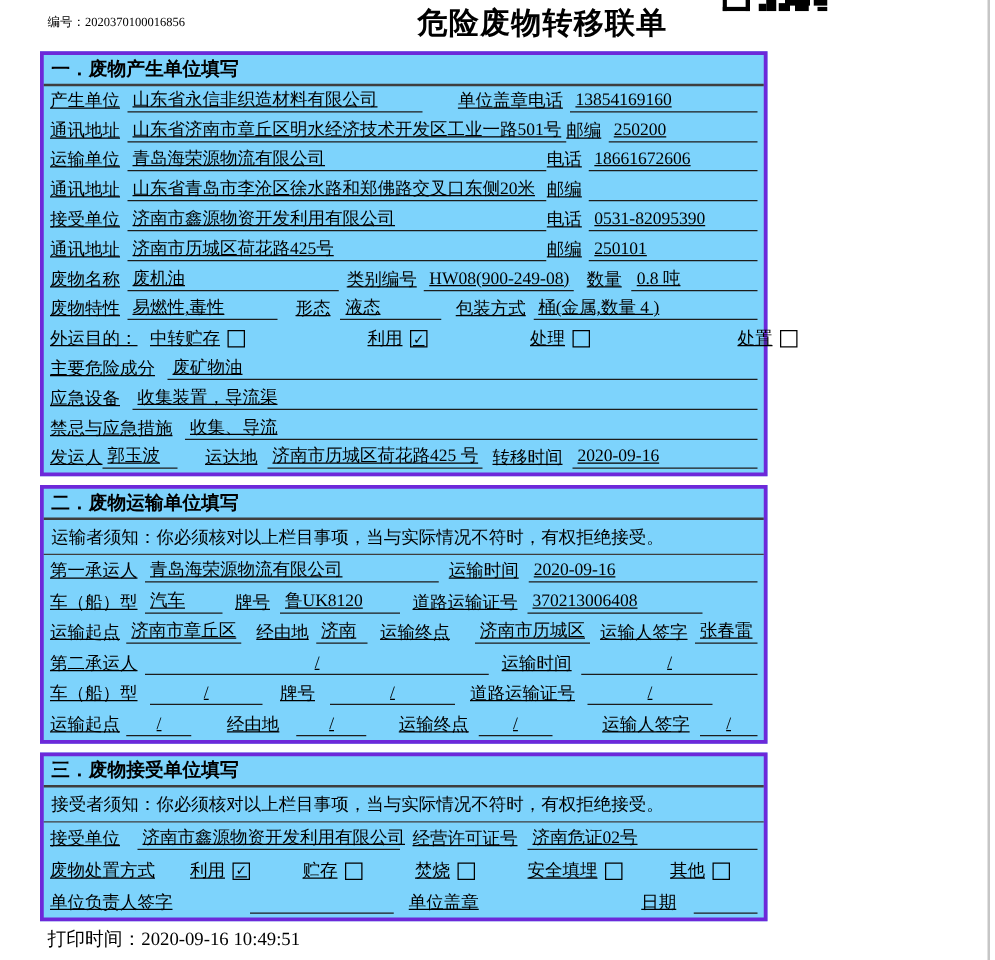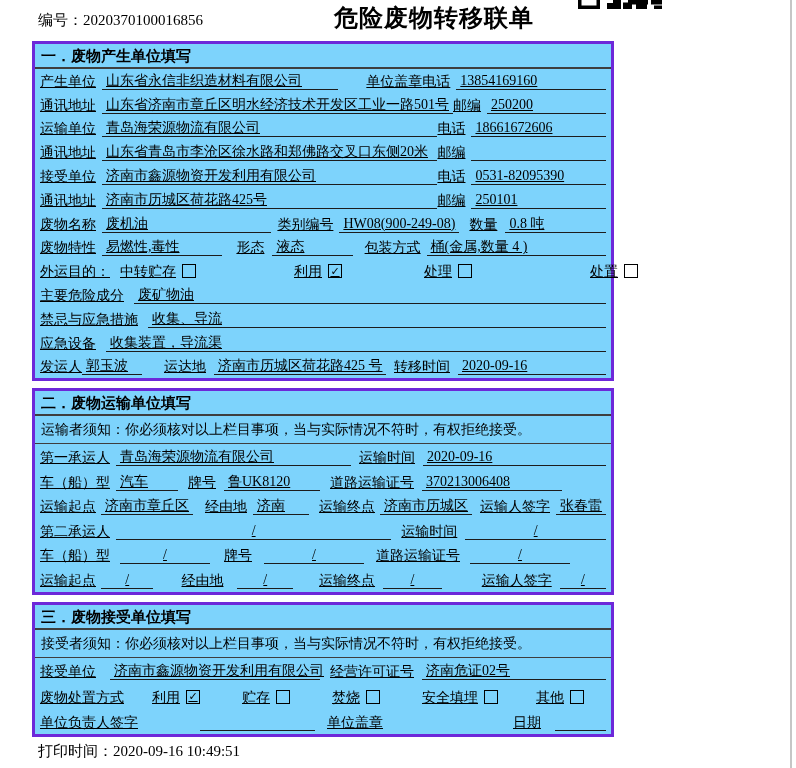"编号：2020370100016856" .serial { font-size: 15px -> 10px }
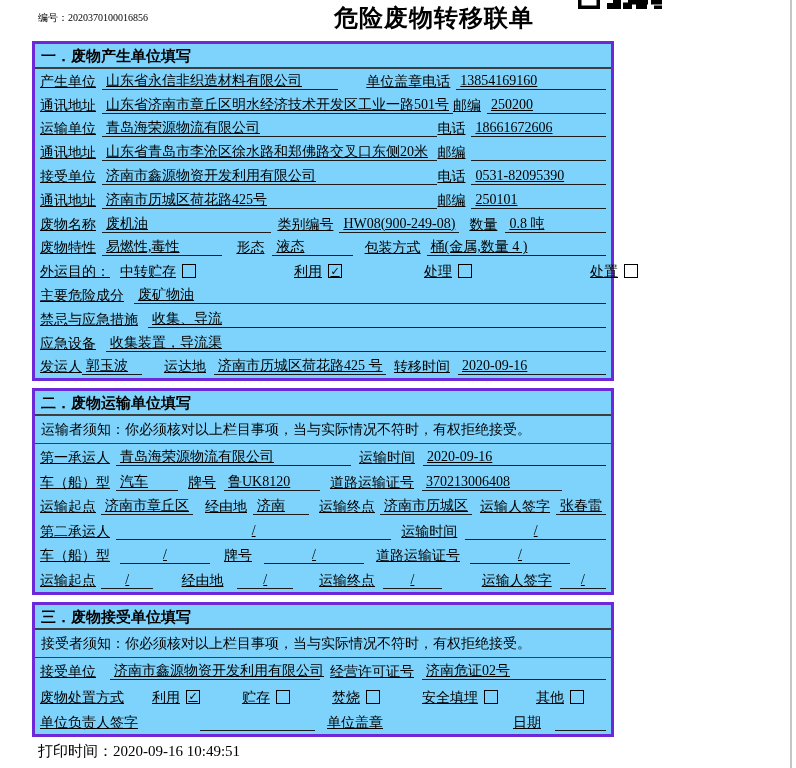"禁忌与应急措施" div.frow { order: before "应急设备" -> after "应急设备" }
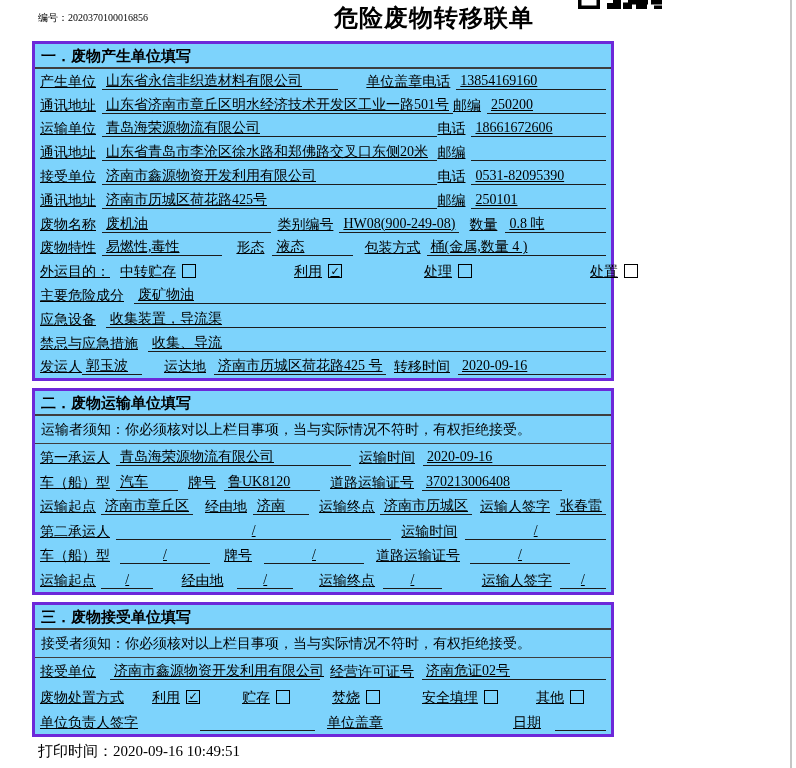"济南市历城区" span.val { margin-left: 5px -> 20px }
